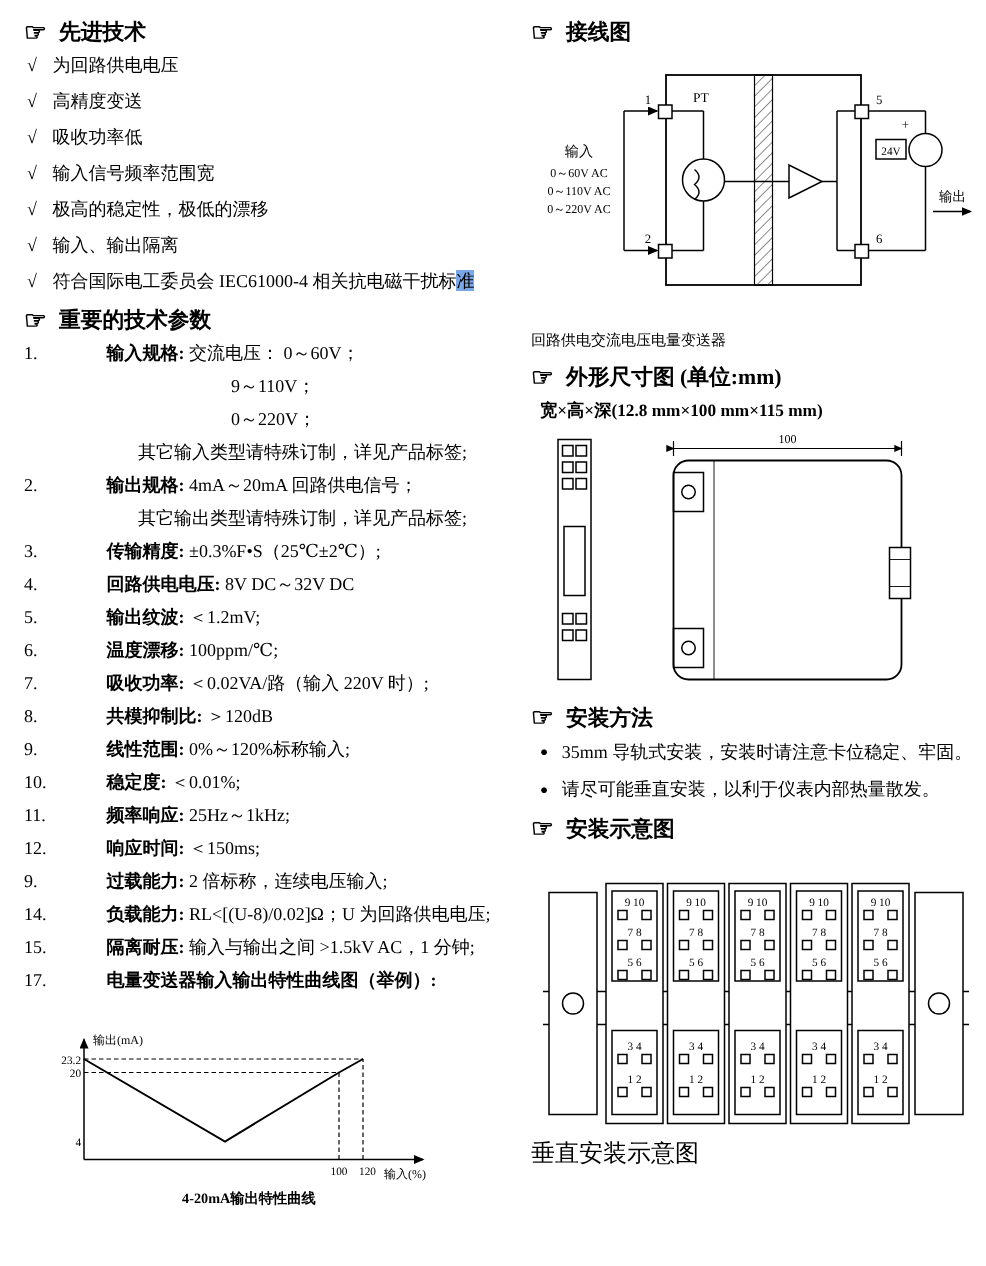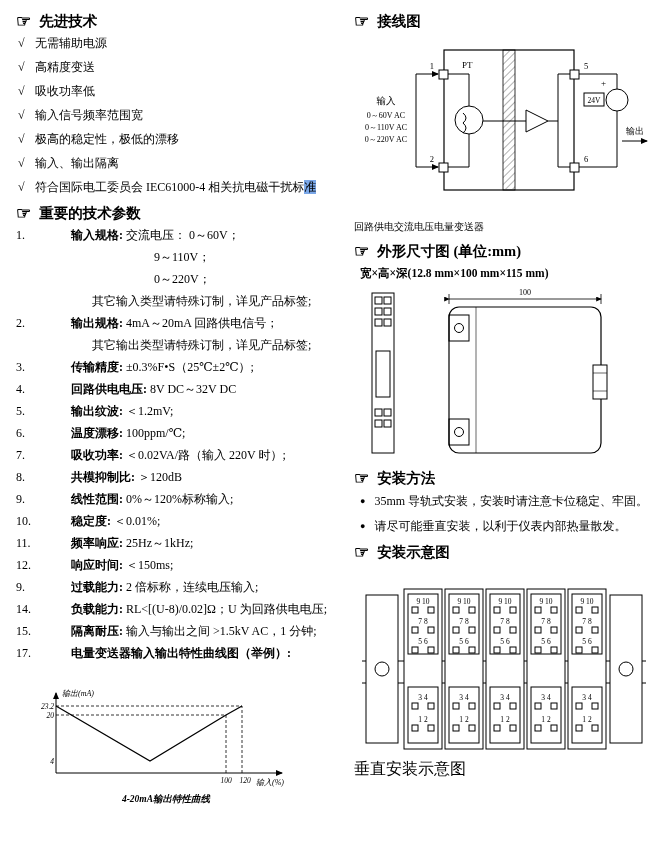"无需辅助电源" span { text: 无需辅助电源 -> 为回路供电电压 }
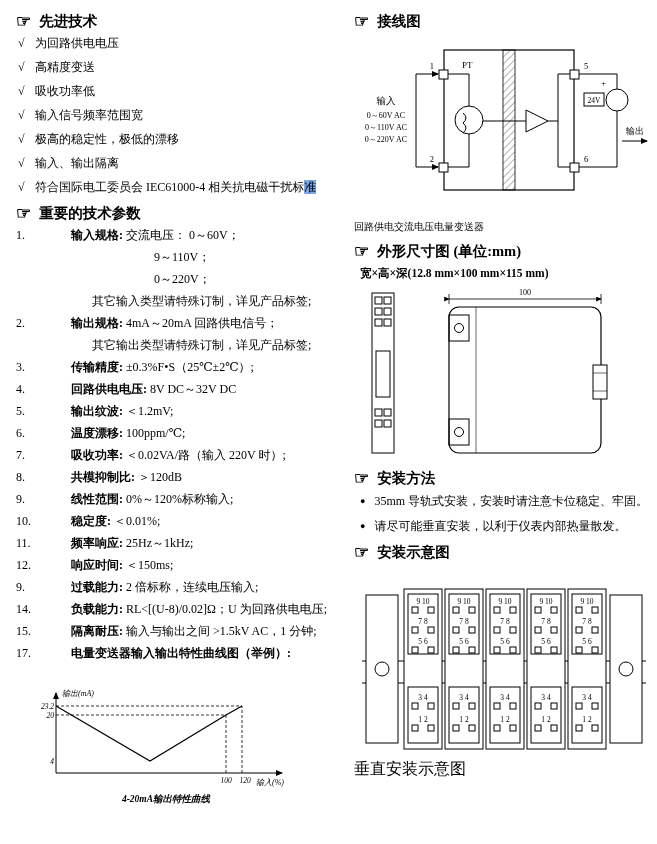"输出(mA)" .chart-block { font-style: italic -> none }
